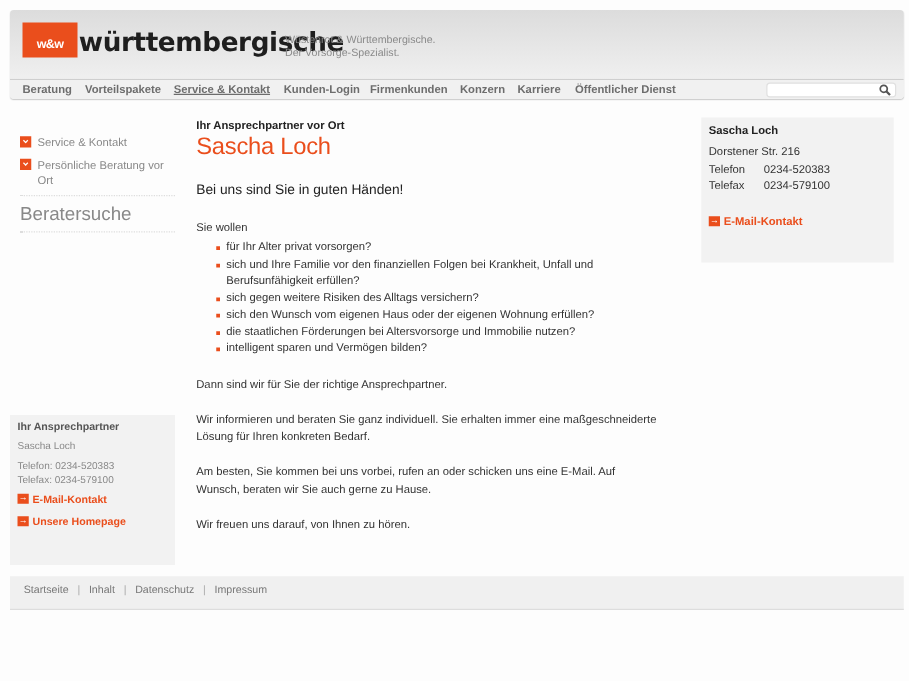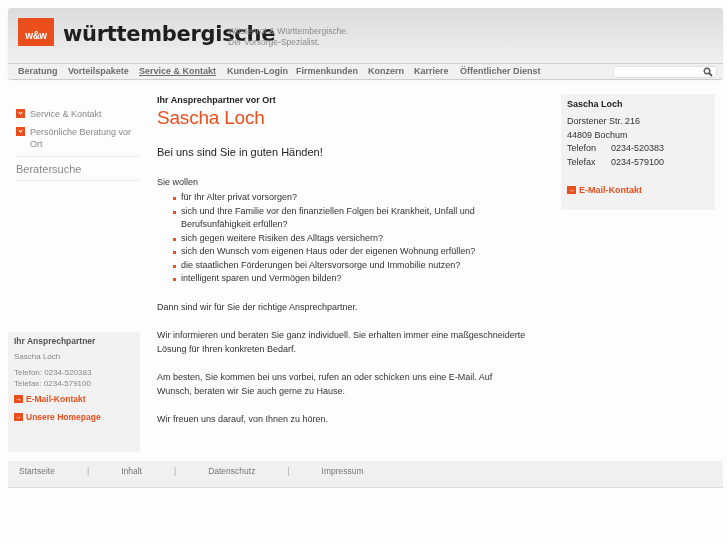"w&w" .logo-box { width: 36px -> 44px }
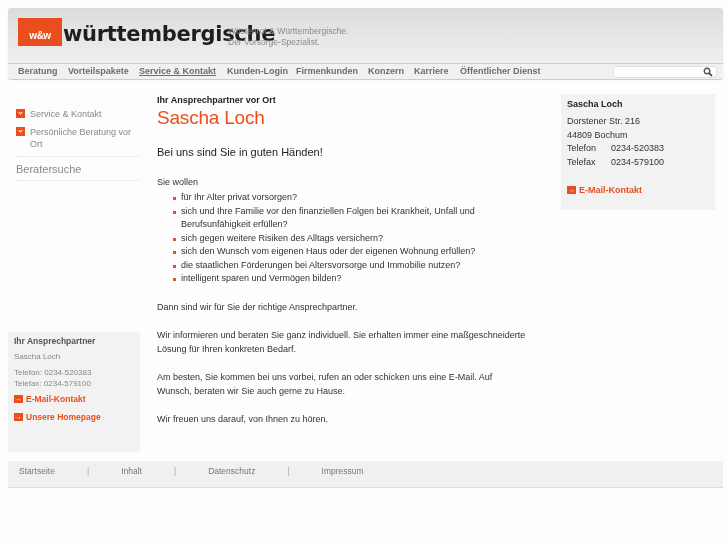"44809 Bochum" div.rb-line { html: <div>44809 Bochum</div> -> none }
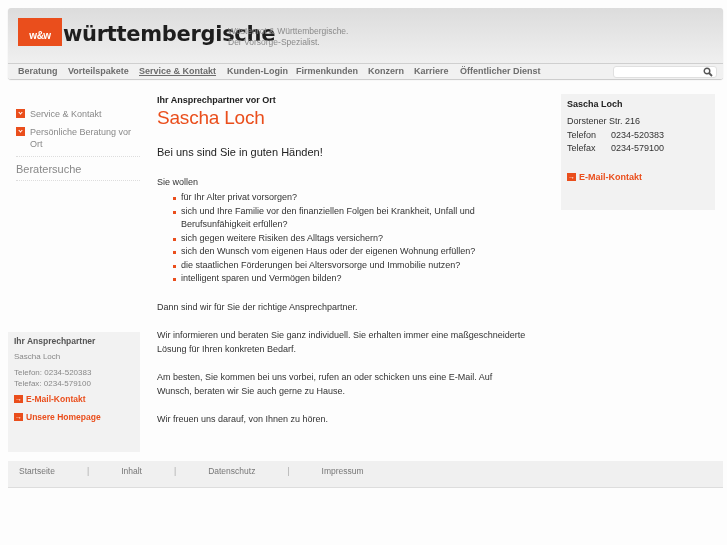"Beratersuche" .leftnav-plain { font-size: 11px -> 15px }
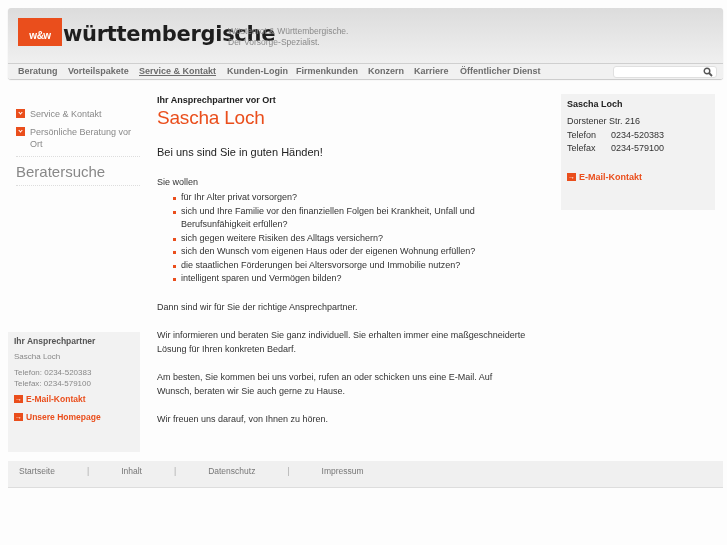"Startseite" .footer-links { gap: 25px -> none }
